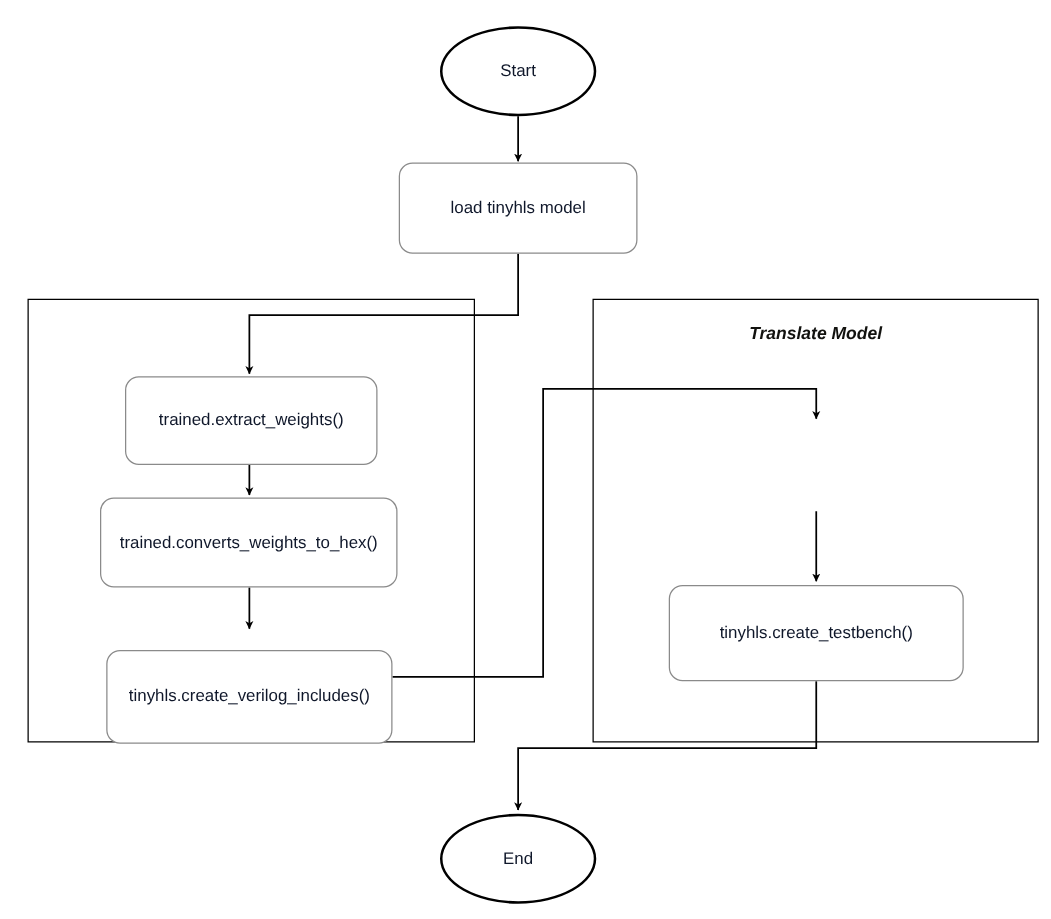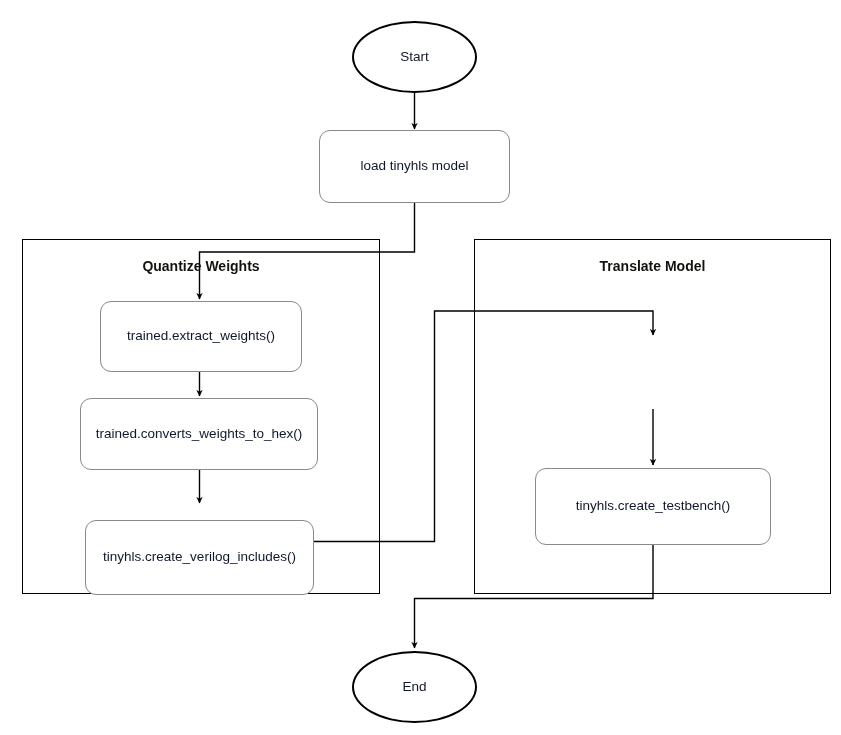"Quantize Weights" div.group-title { html: <div>Quantize Weights</div> -> none }
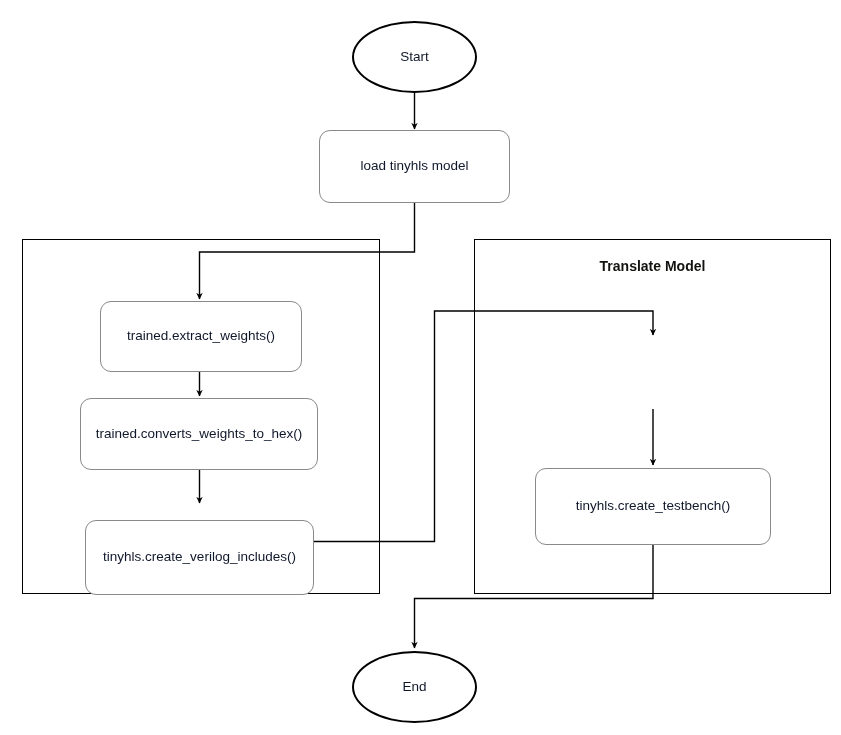"Translate Model" div.group-title { font-style: none -> italic }
